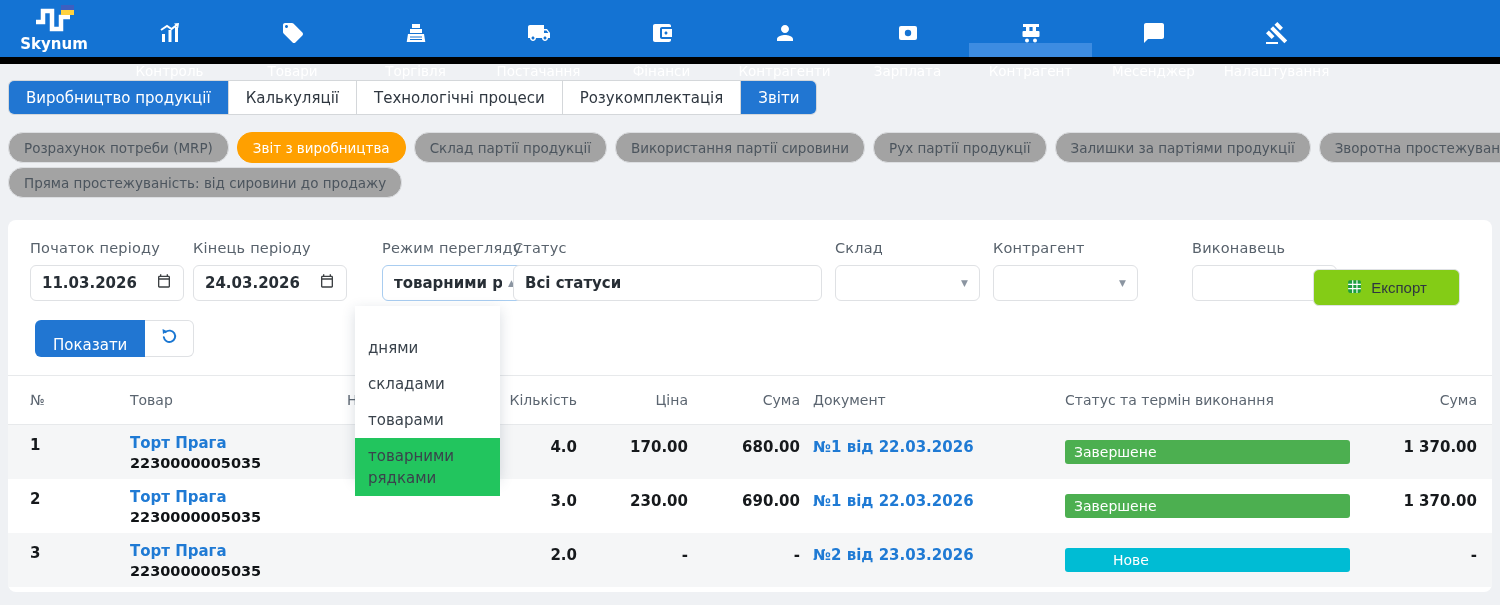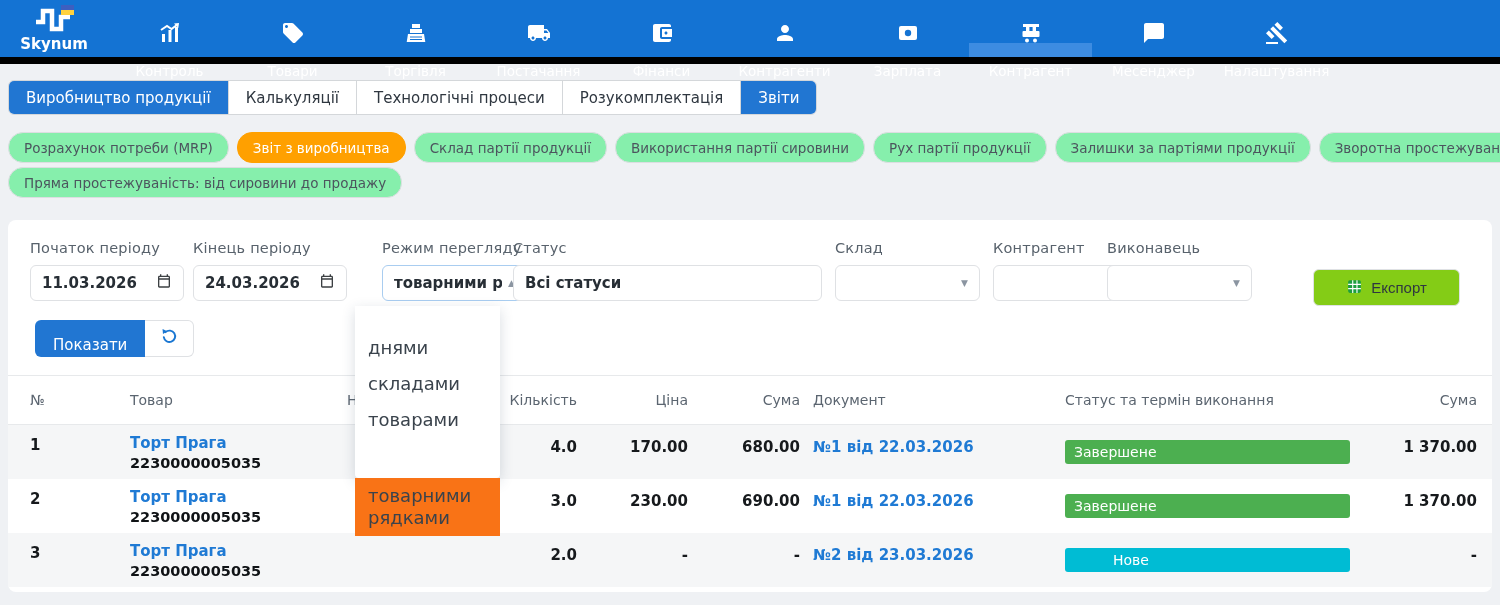"Розрахунок потреби (MRP)" .chip { background: #86efac -> #a3a3a3 }
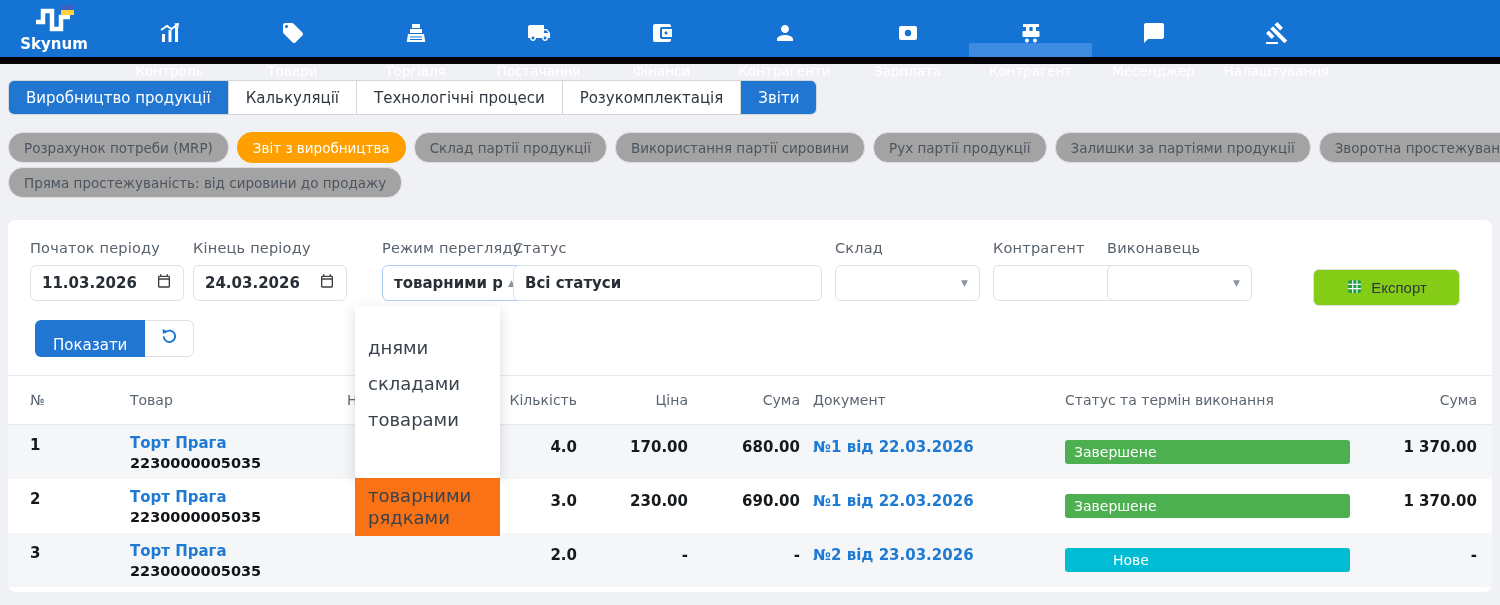"Виконавець" div.fgroup { left: 1099px -> 1184px }
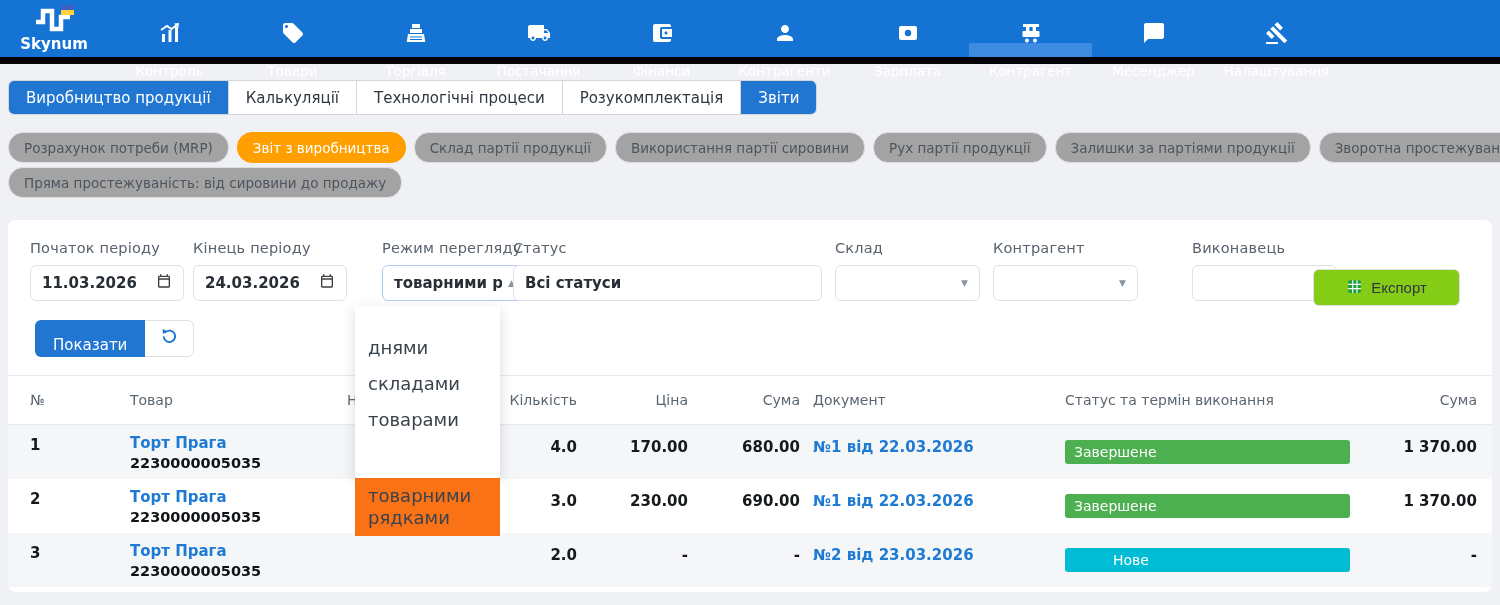"днями" .dd-item { font-size: 18px -> 15px }
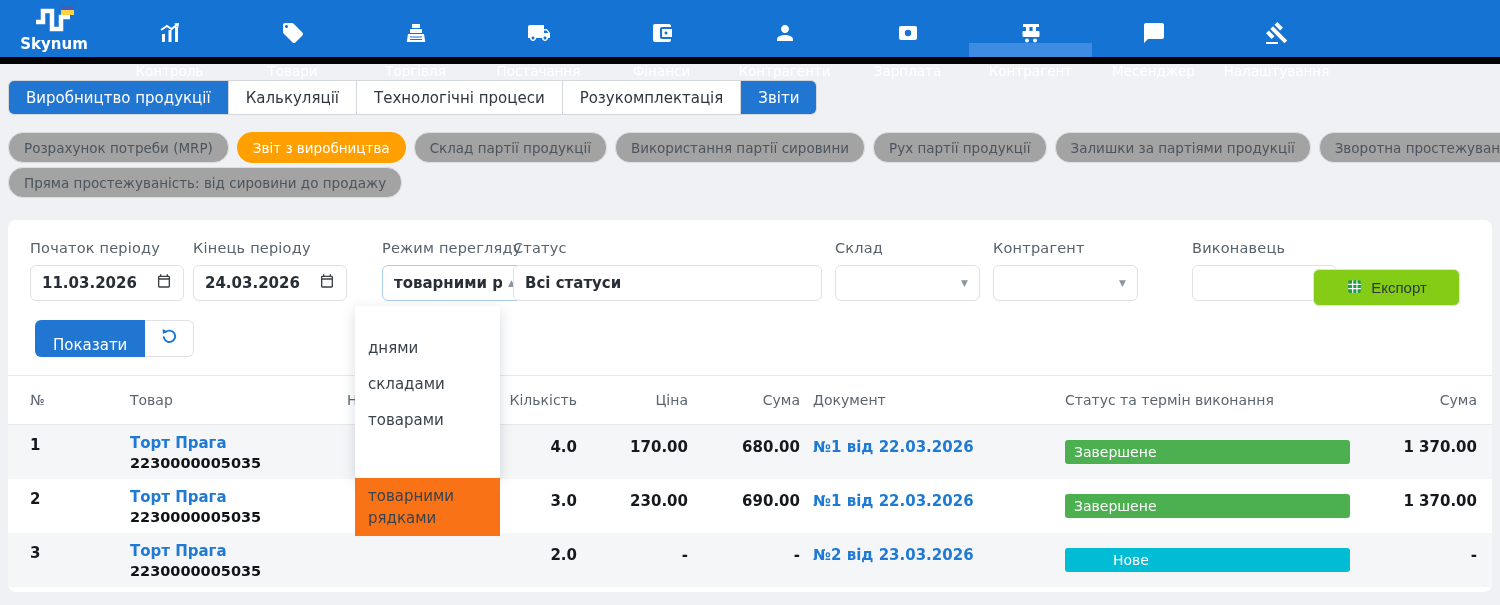"товарними рядками" .dd-item.selected { background: #f97316 -> #22c55e; margin-top: 40px -> none }
